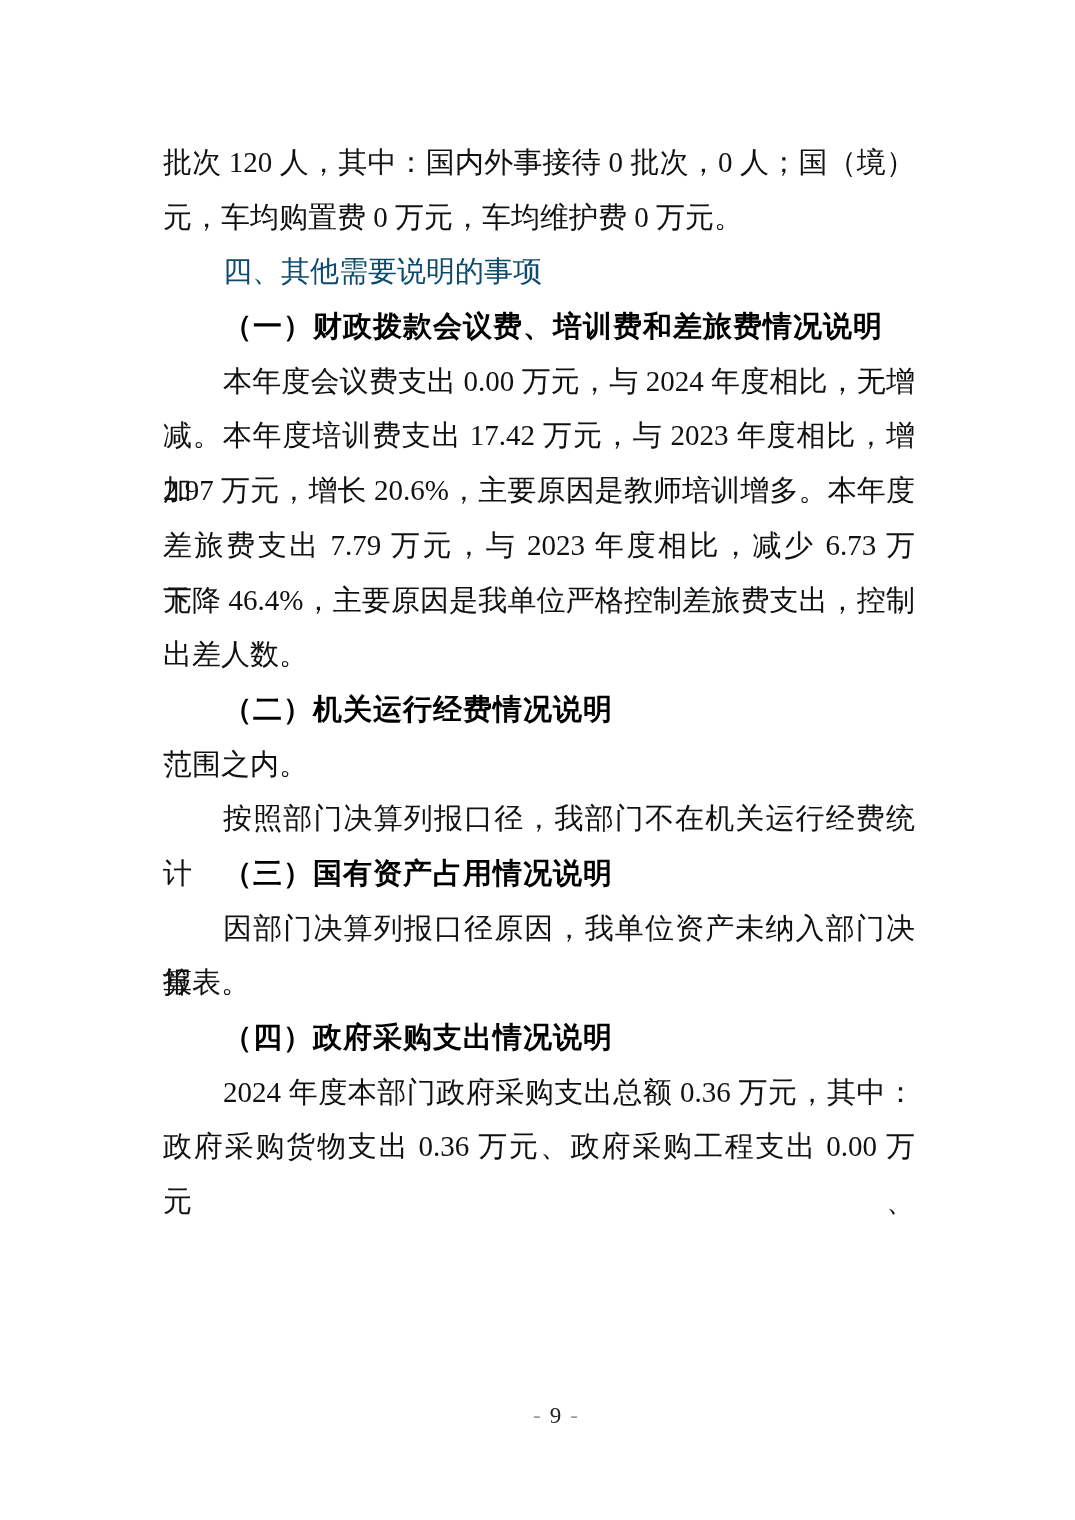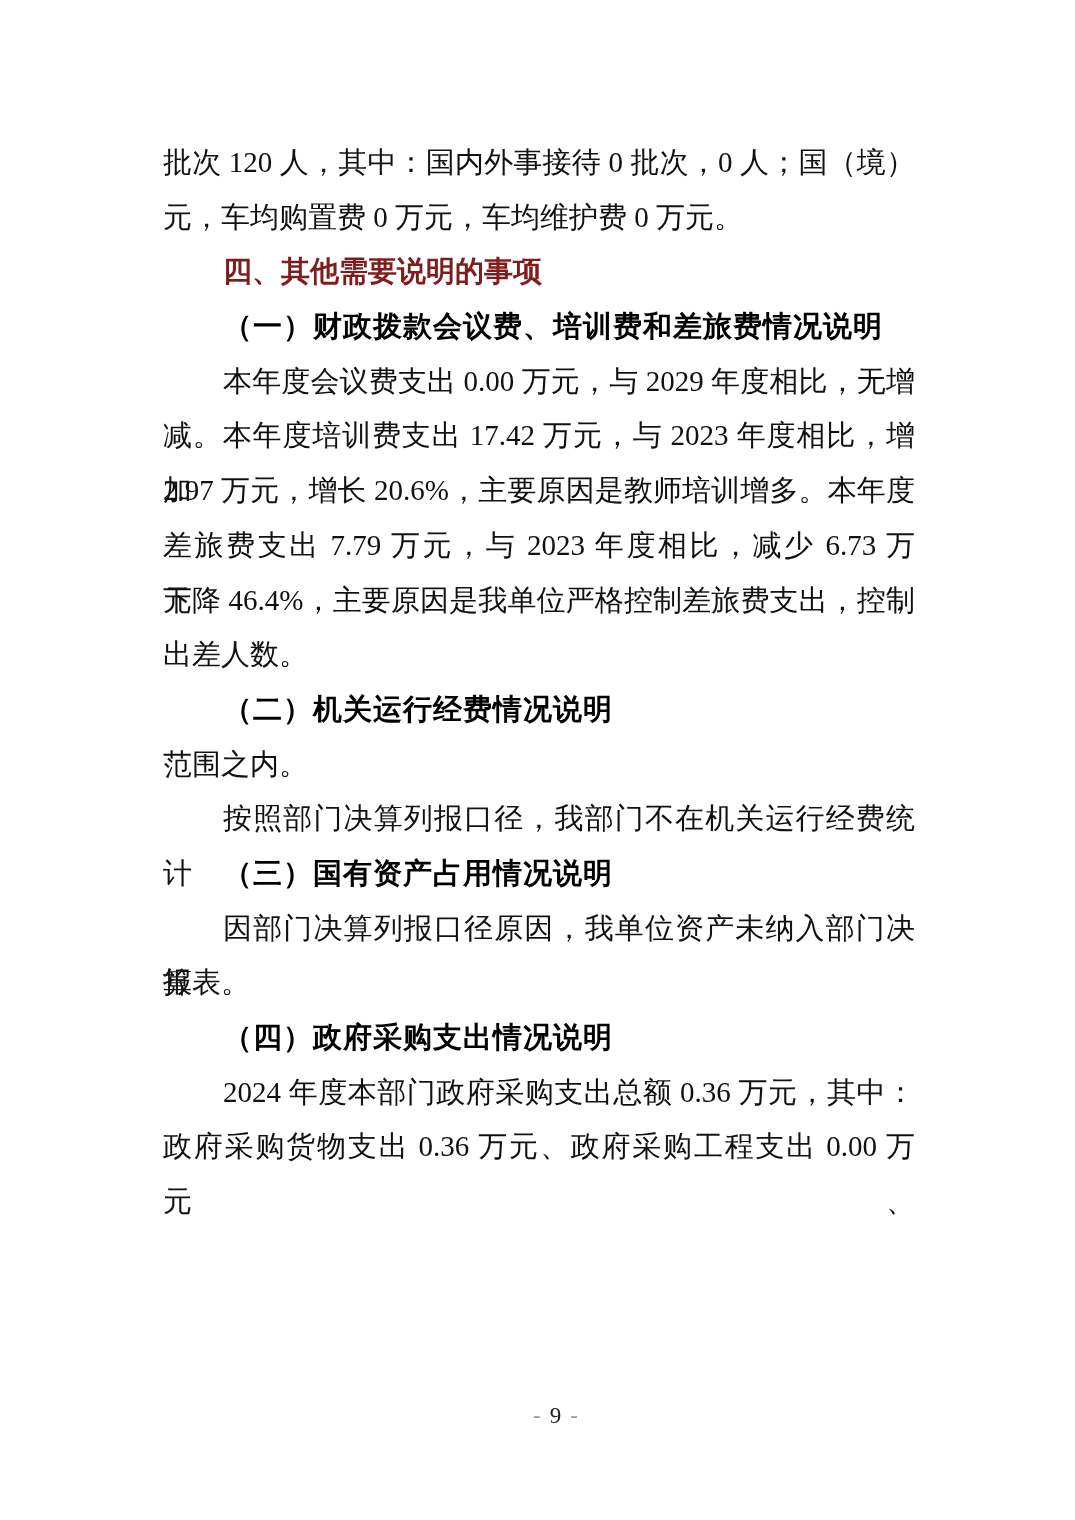"四、其他需要说明的事项" .line.h1 { color: #7f1d1d -> #0c4a6e; font-weight: bold -> normal }
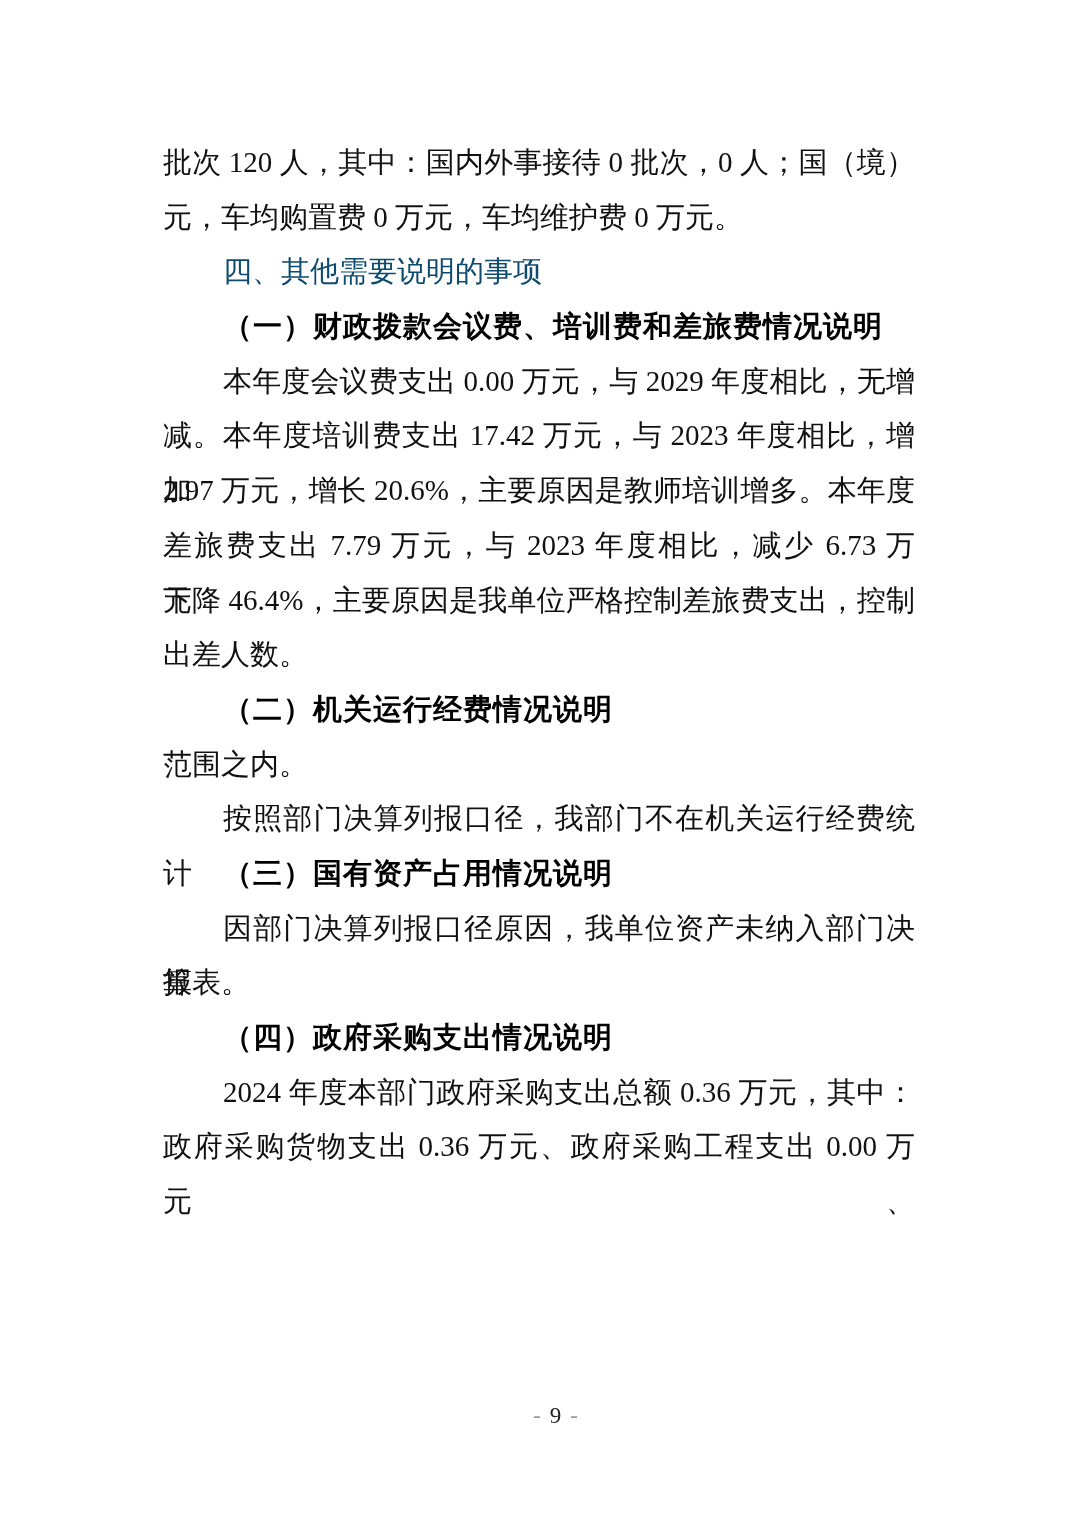"本年度会议费支出 0.00 万元，与 2029 年度相比，无增" div.line { text: 2029 -> 2024 }
